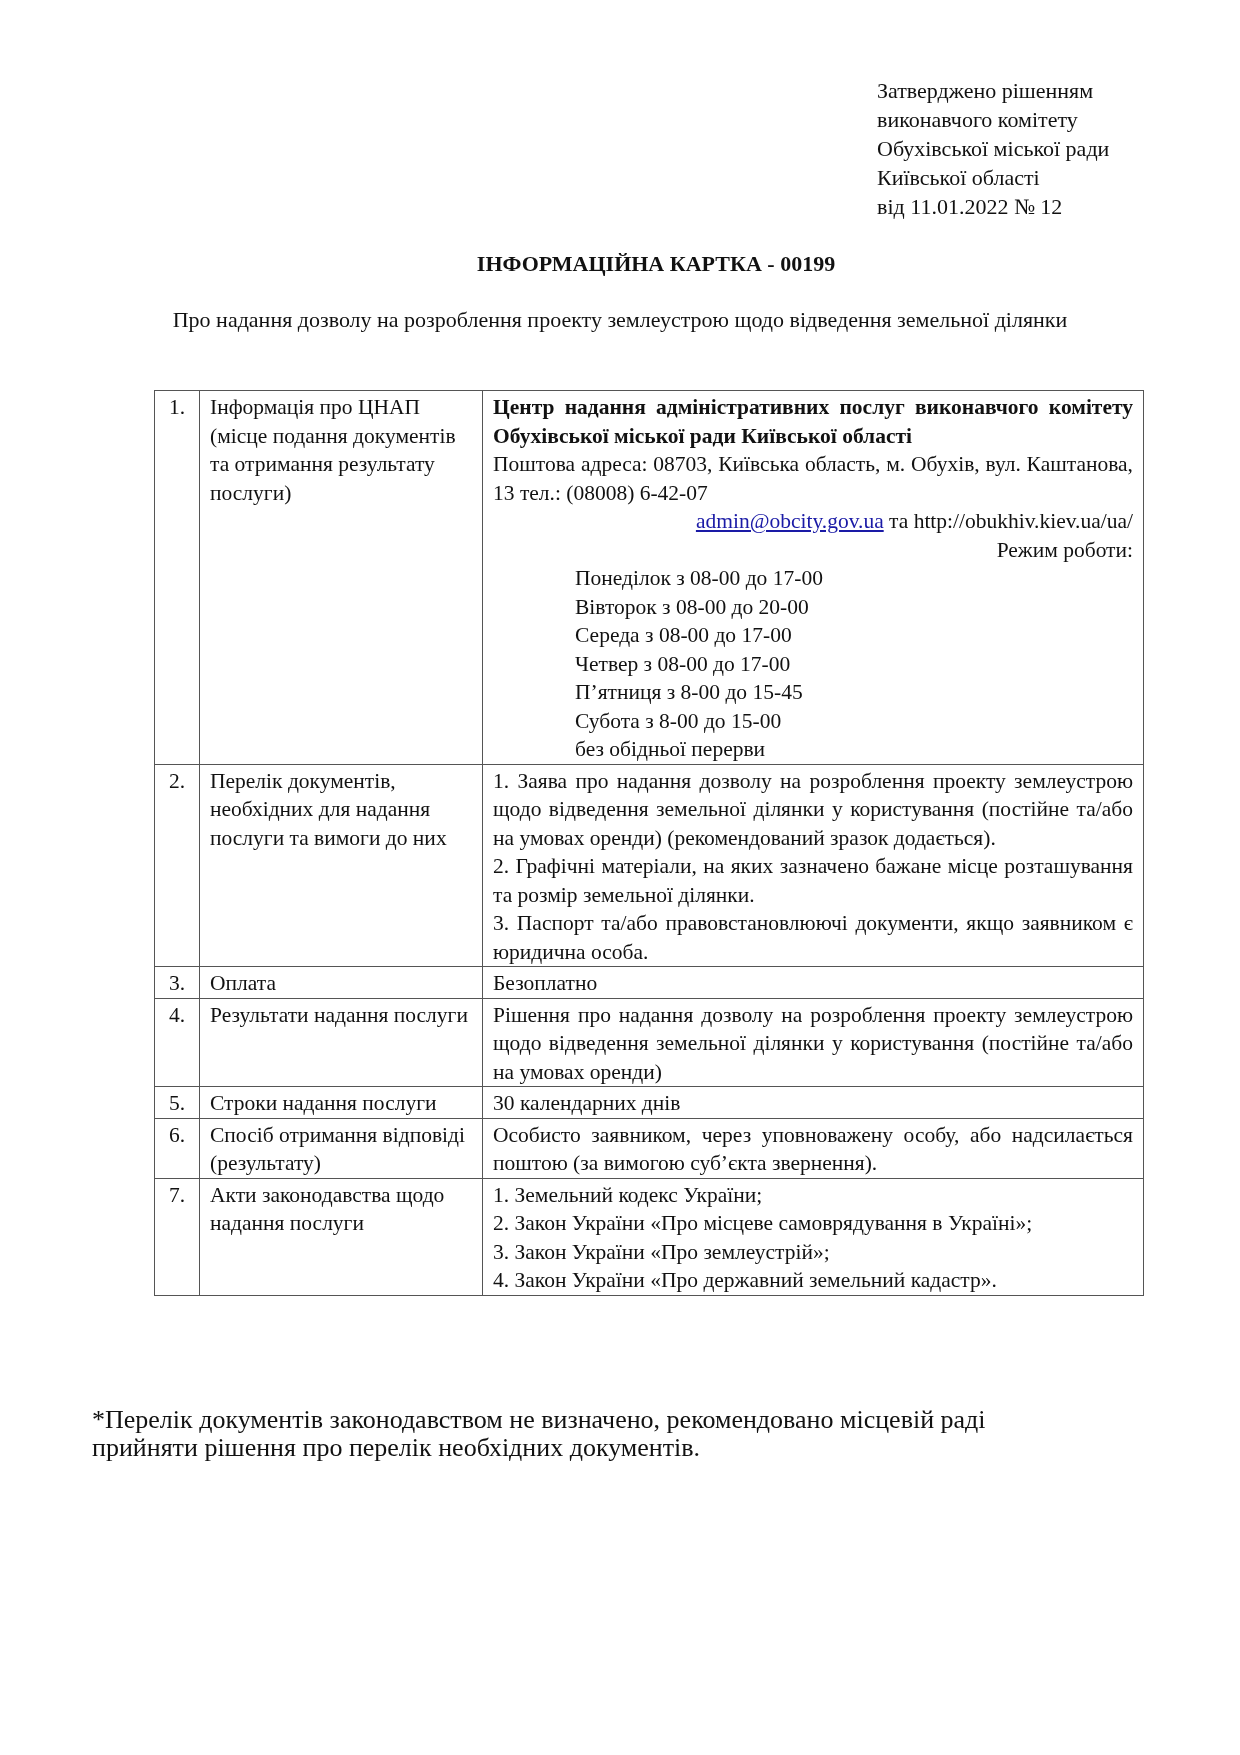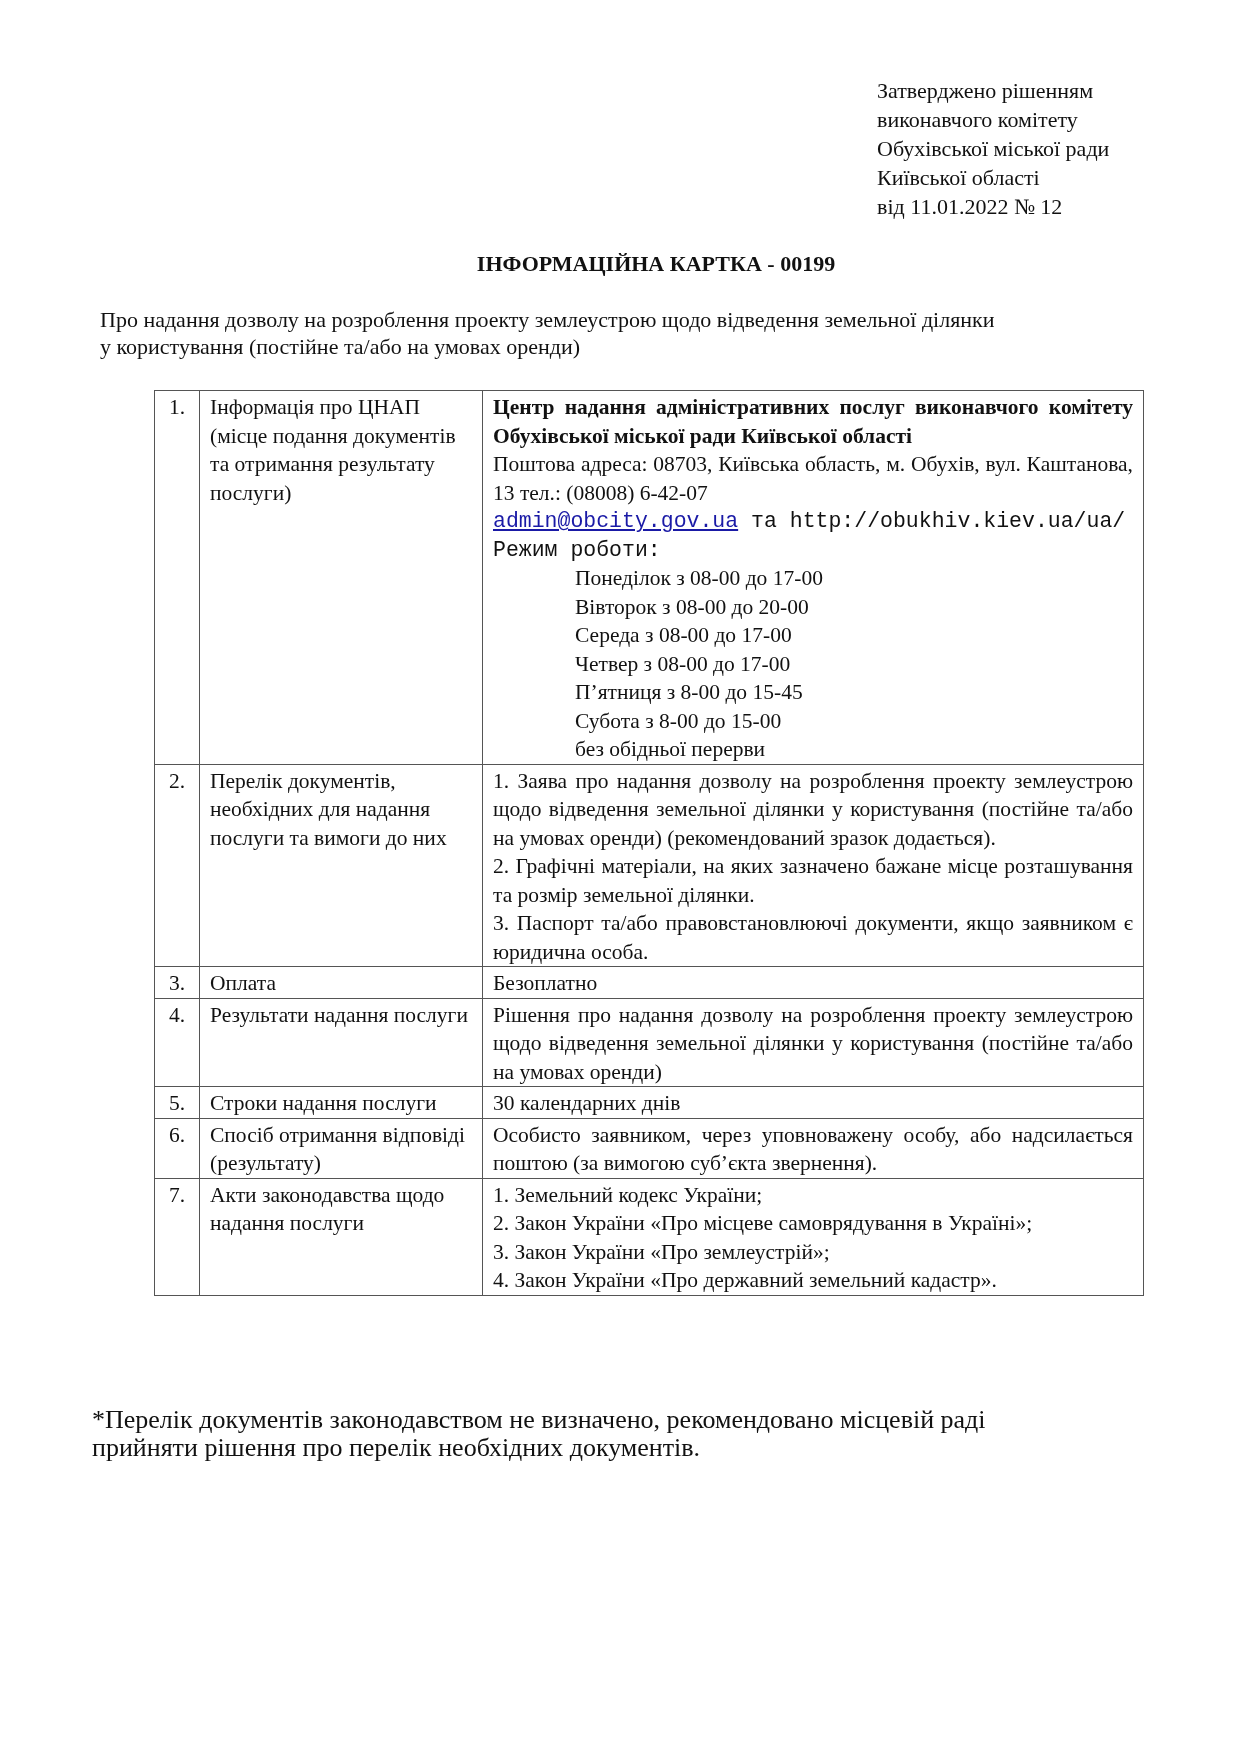"Про надання дозволу на розроблення" .subtitle { text-align: left -> center }
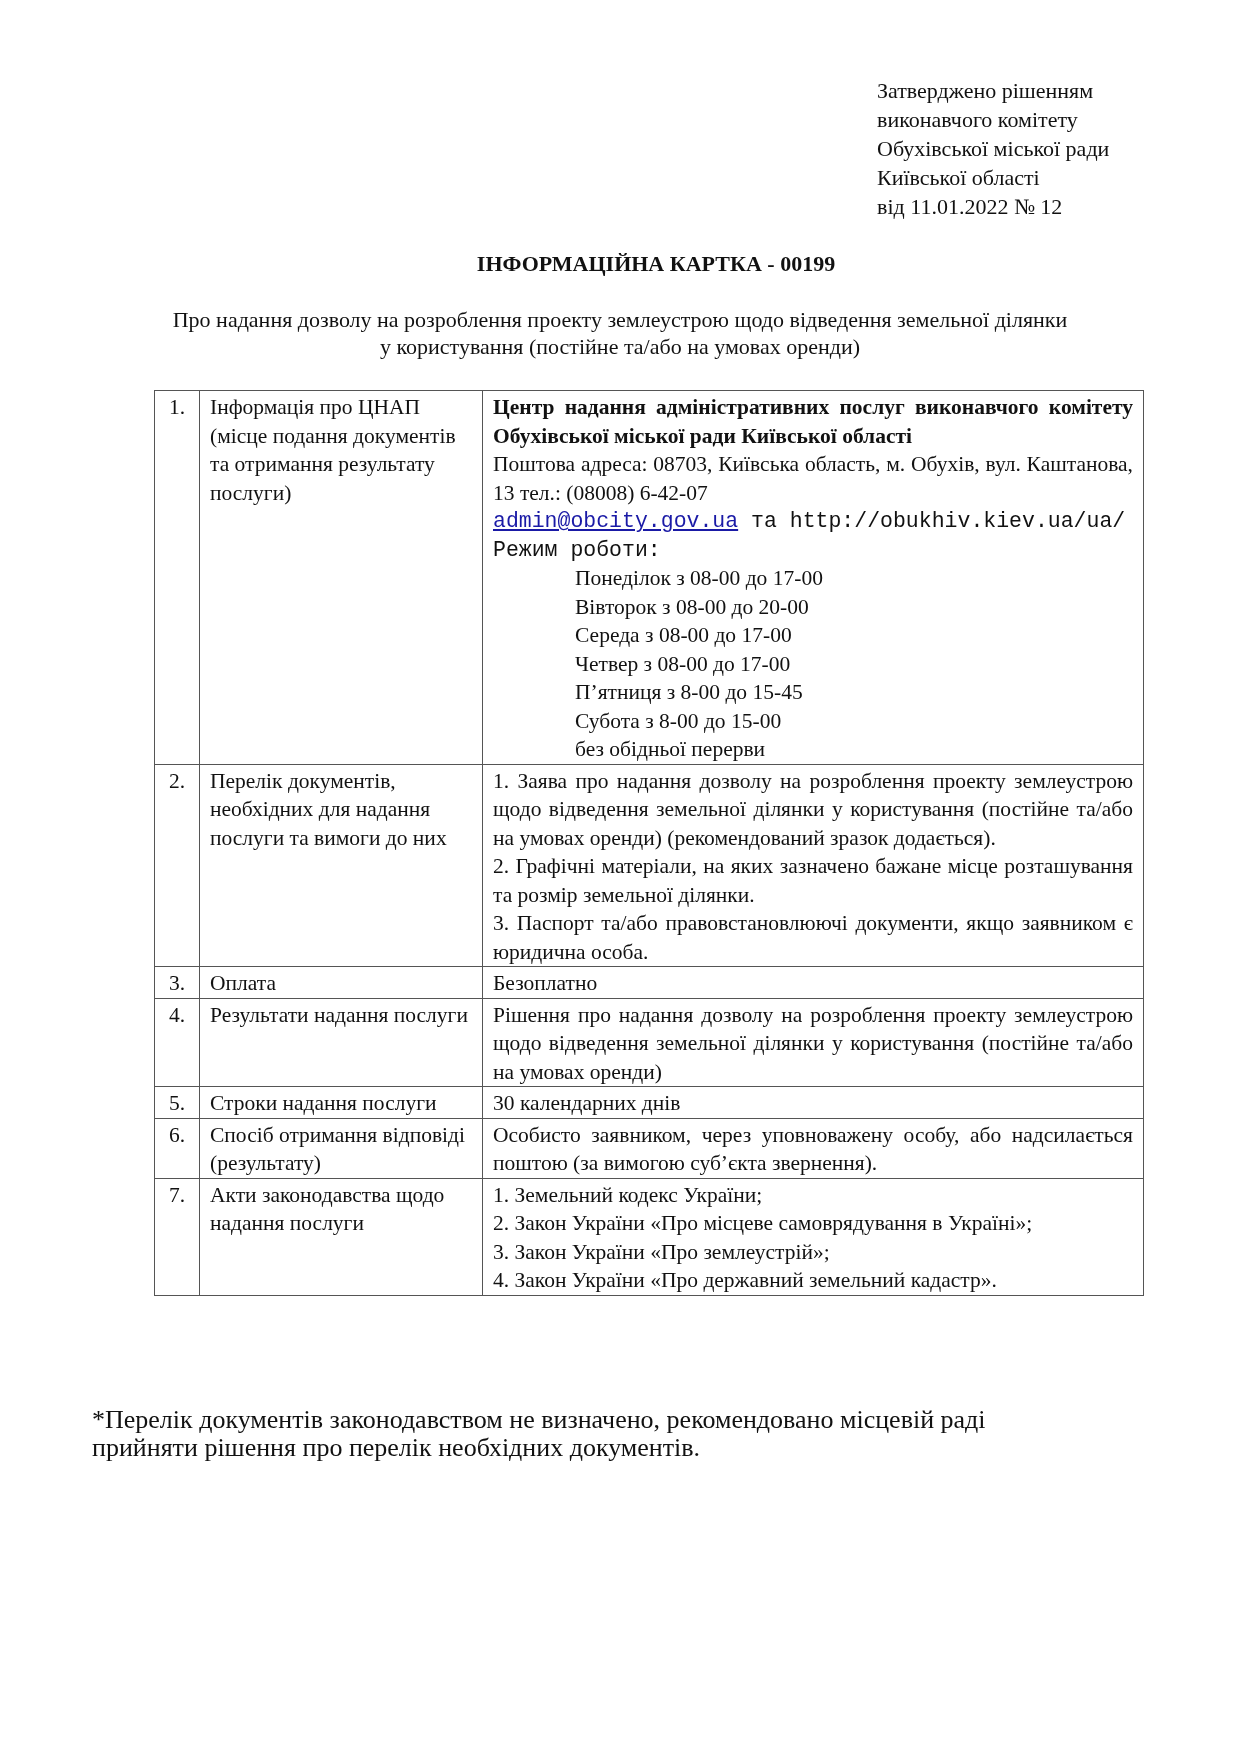"у користування (постійне та/або на" div { html: <div>у користування (постійне та/або на умовах оренди)</div> -> none }
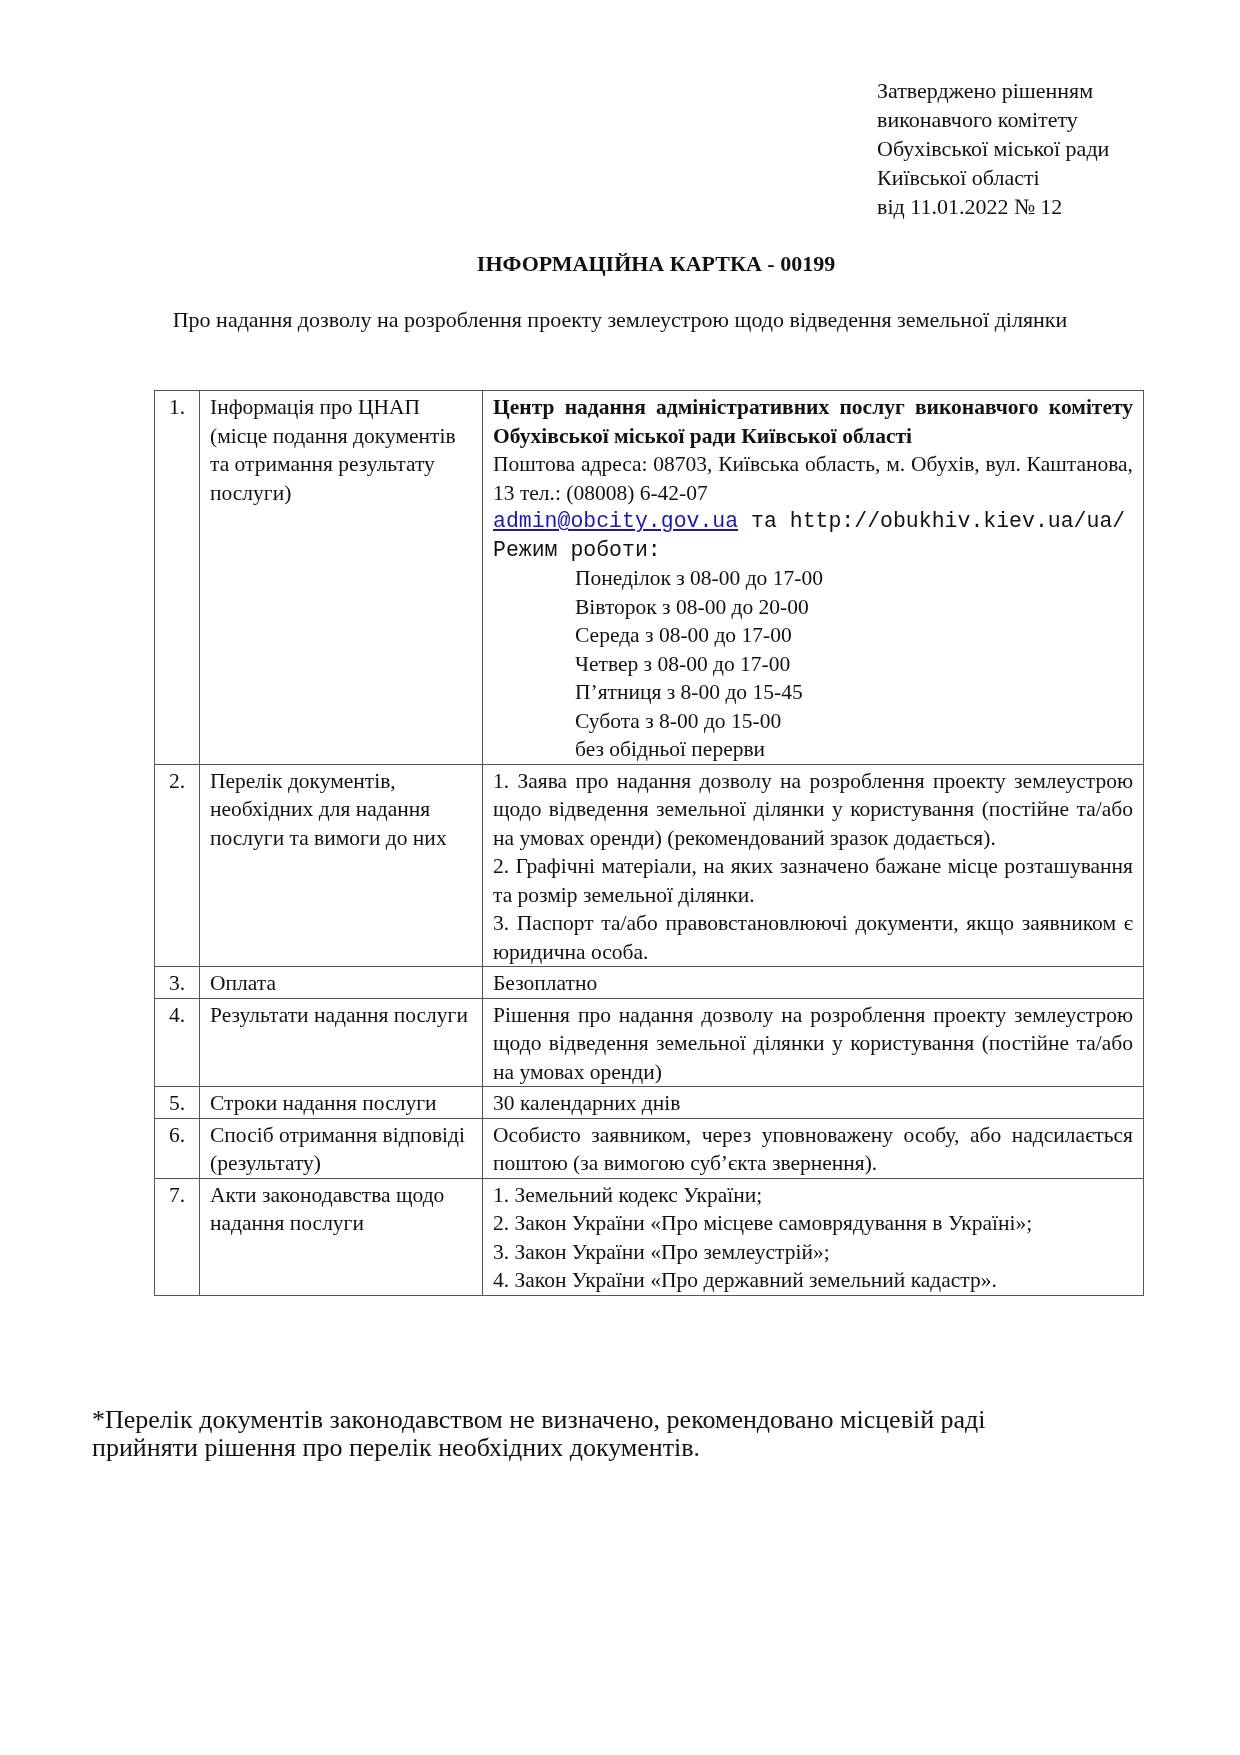"admin@obcity.gov.ua та" .center { font-family: Liberation Mono, monospace -> none; text-align: left -> right }
